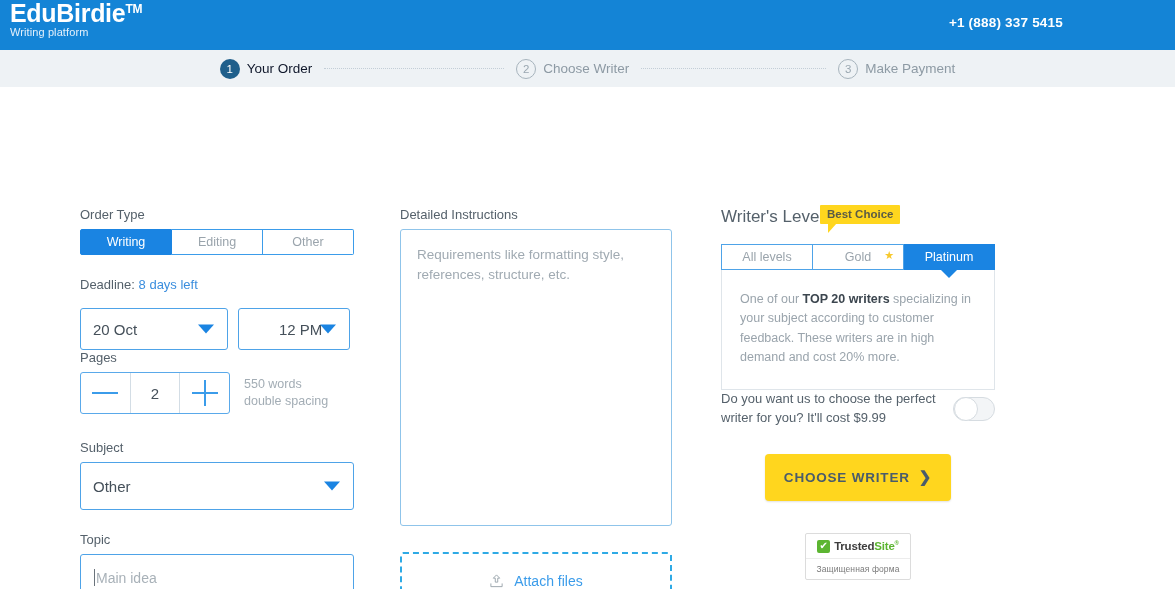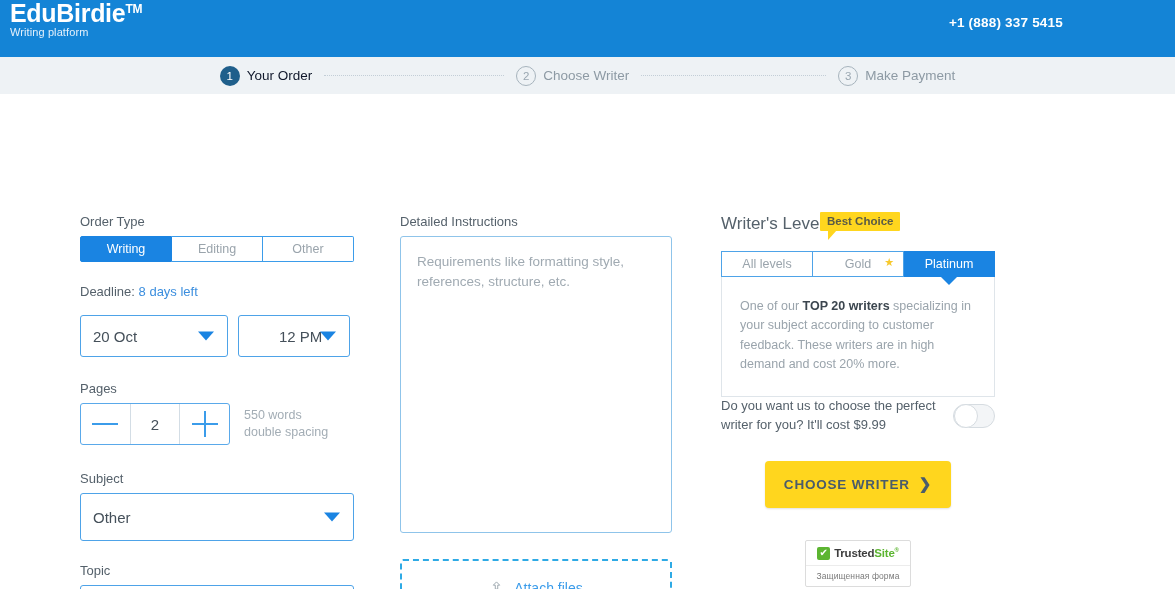"EduBirdieTM" .topbar { height: 57px -> 50px }
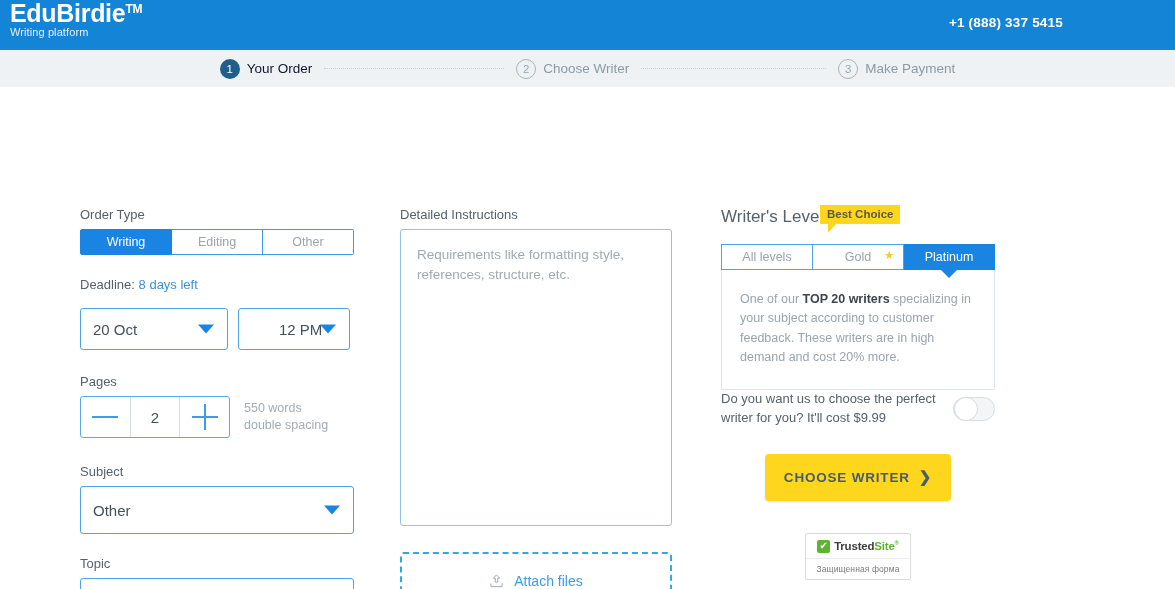"Pages" .mt-pages { margin-top: 24px -> none }
